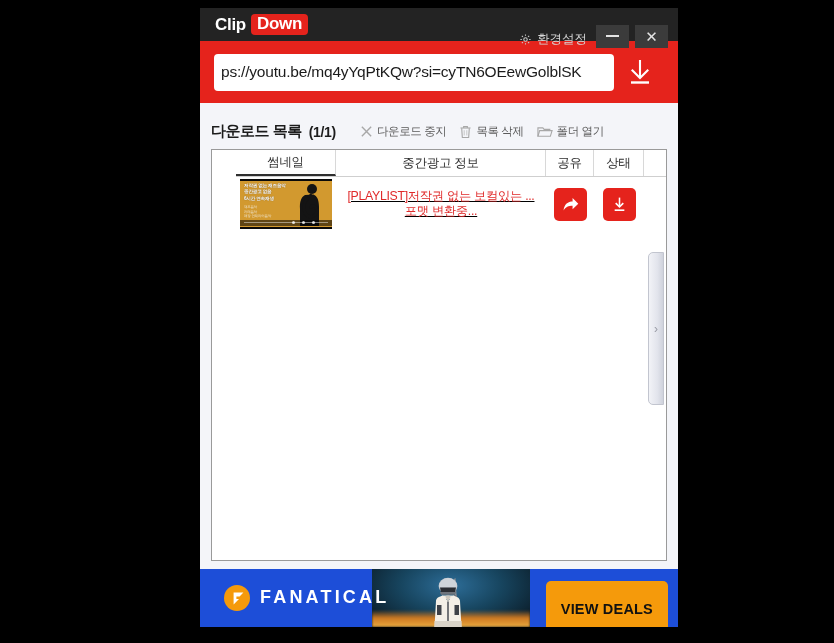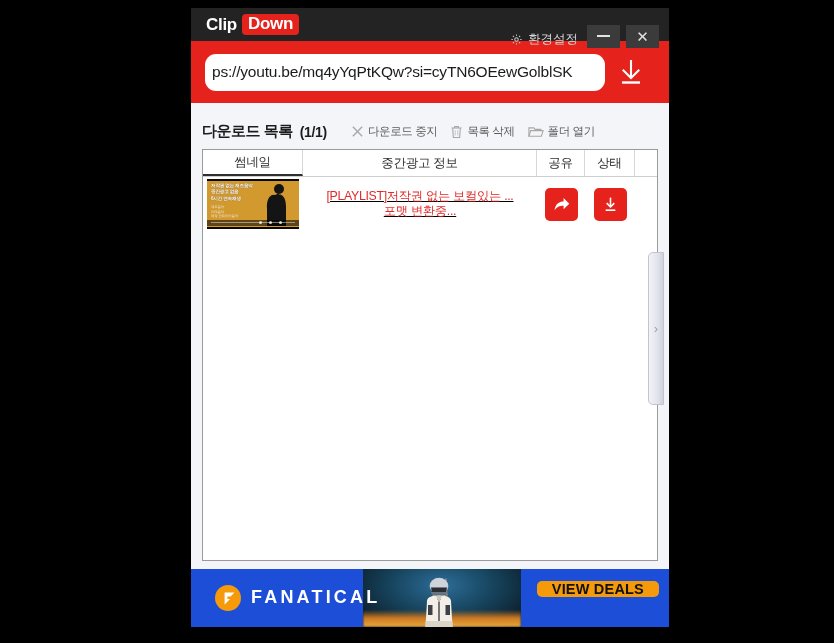"Clip" #app-window { left: 191px -> 200px }
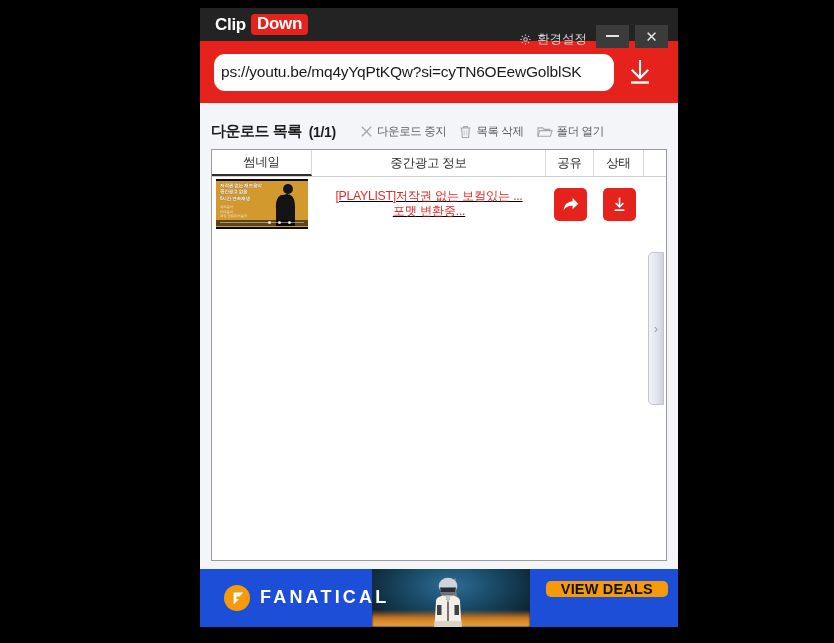"ps://youtu.be/mq4yYqPtKQw?si=cyTN6OEewGo" .url-input { border-radius: 11px -> 4px }
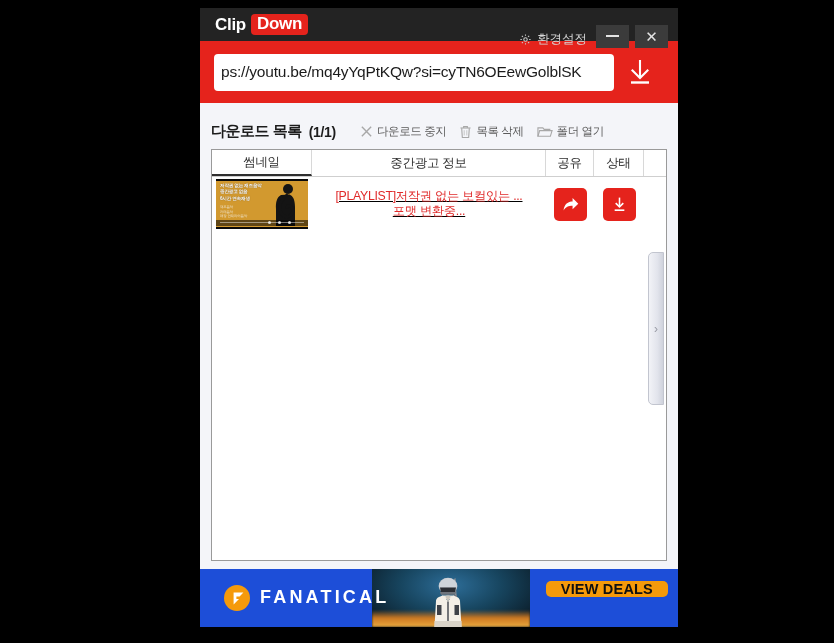"썸네일" .table-wrap { padding-left: none -> 24px }
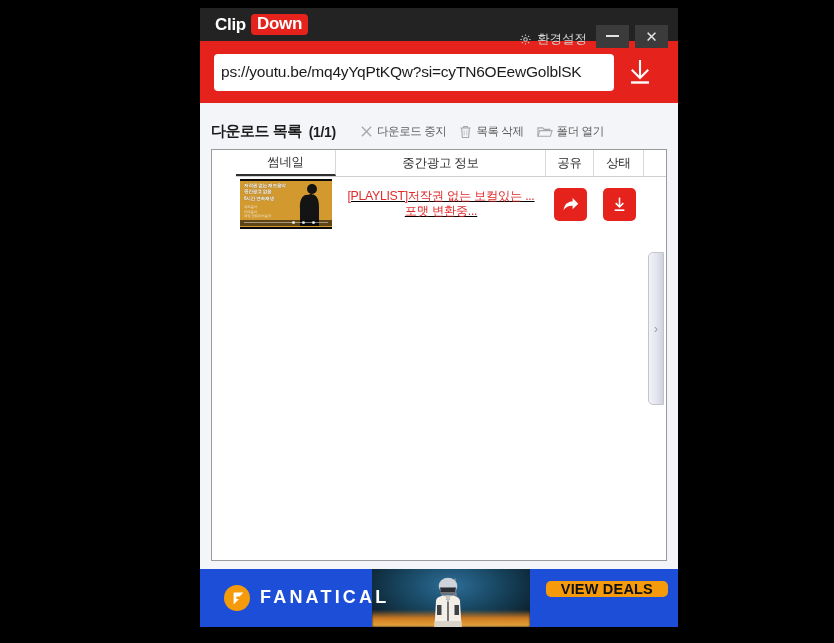"VIEW DEALS" .ad-cta { padding: 0 15px -> 20px 15px }
